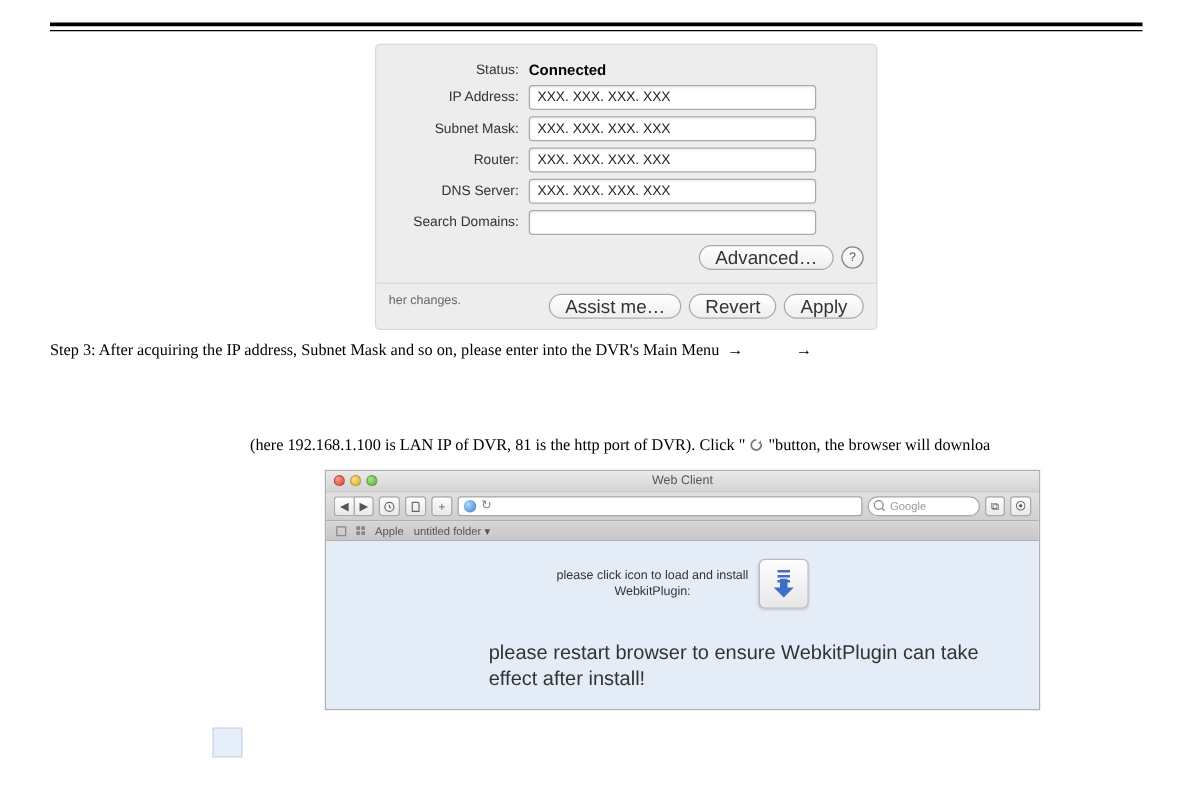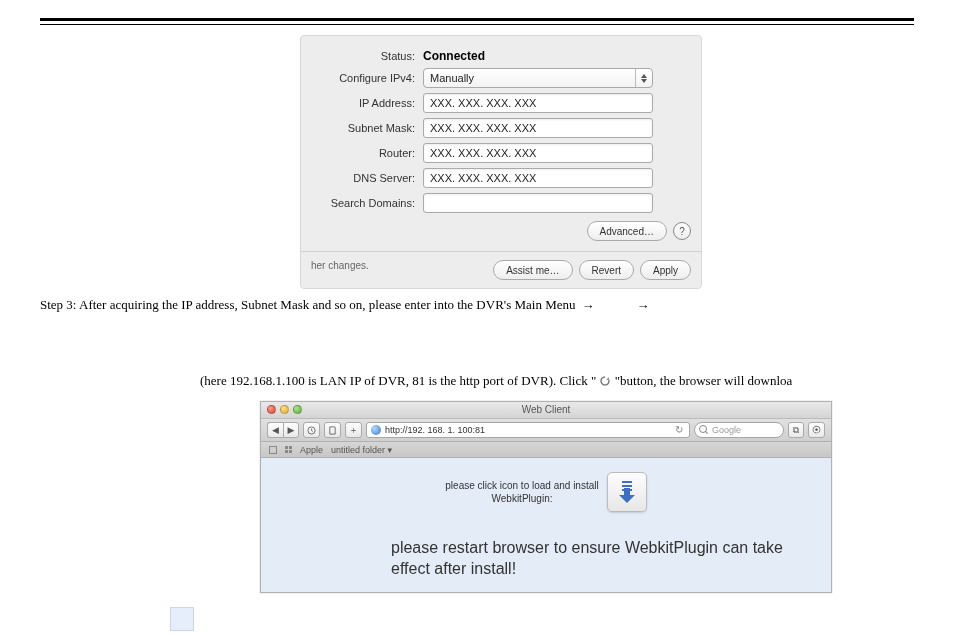"Configure IPv4:" div.row { html: <div> <div>Configure IPv4:</div> <div> <div> <span>Manually</span> <span> <span></span> <span></span> </span> </div> </div> </div> -> none }
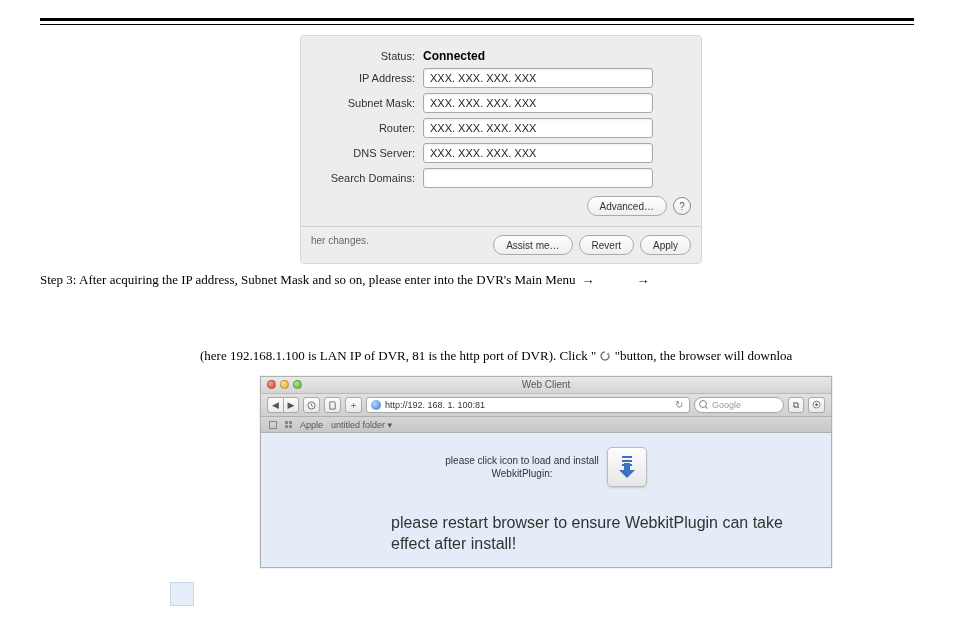"Advanced…" .mac-btn { font-size: 10px -> 15px }
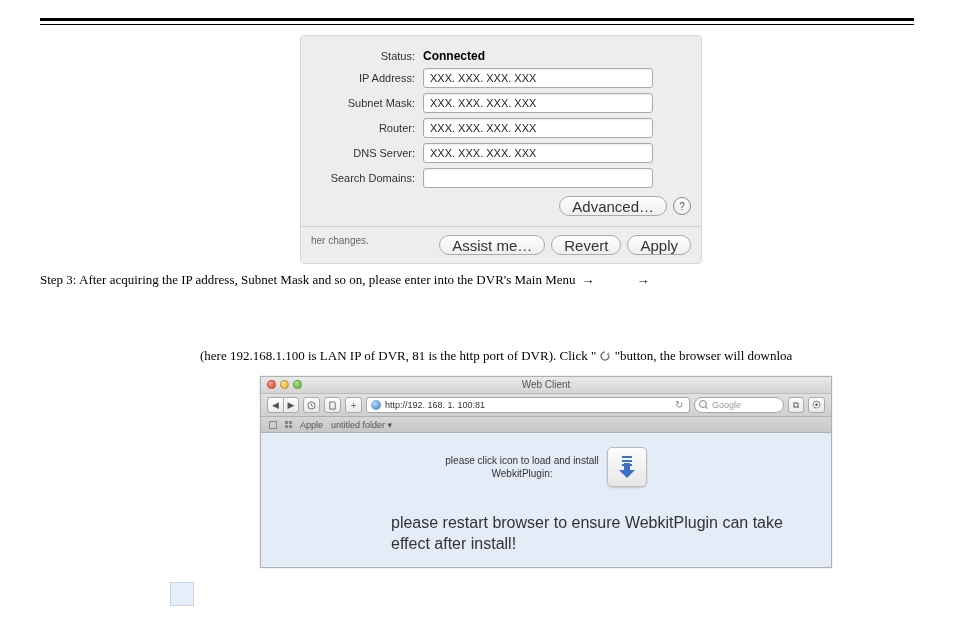"http://192. 168. 1. 100:81" span.url { html: <span>http://192. 168. 1. 100:81</span> -> none }
